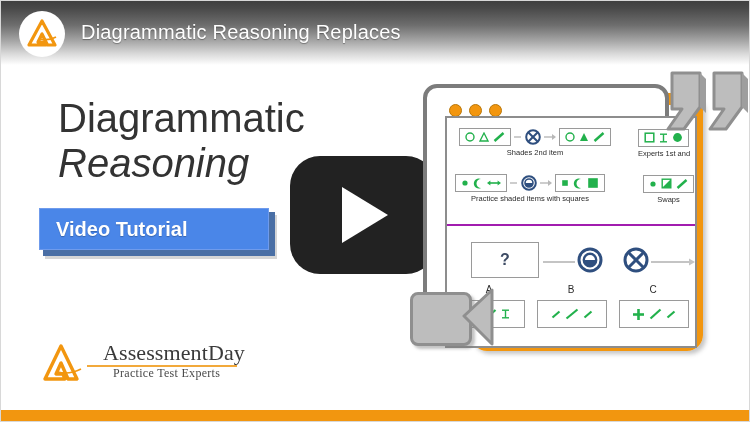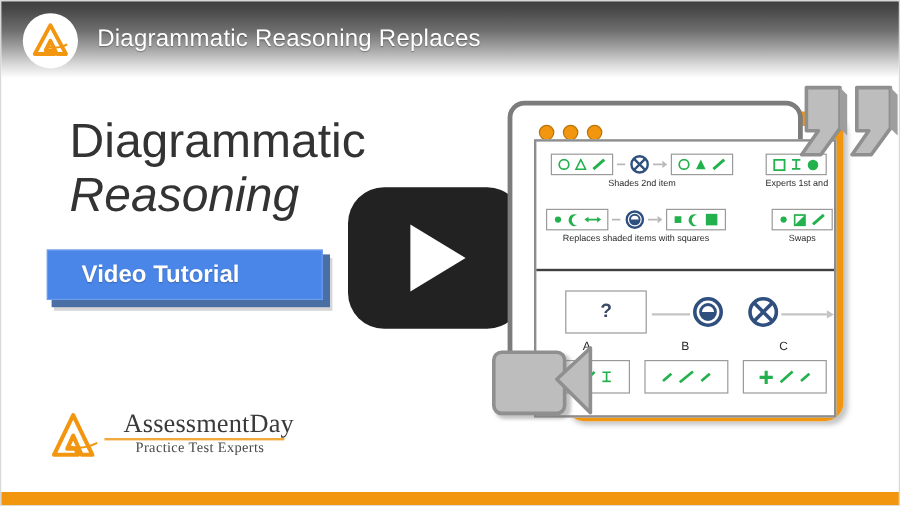"Shades 2nd item" #rules-panel { border-bottom: 2px solid #404040 -> 2px solid #a21caf }
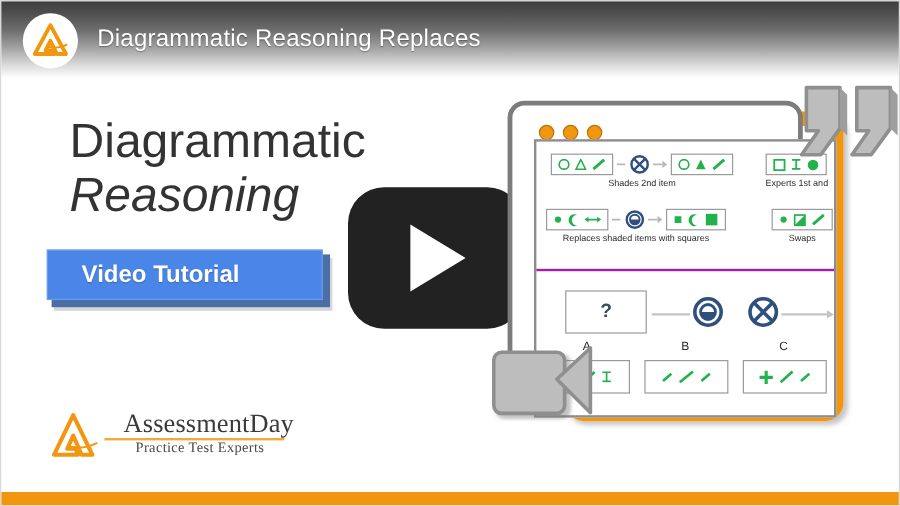"Replaces shaded items with squares" div.rule-cap { text: Replaces -> Practice }
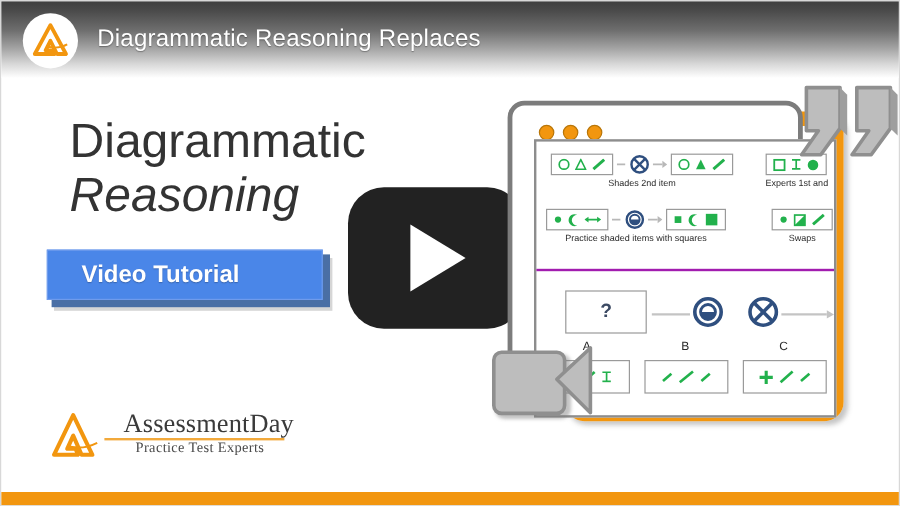"Video Tutorial" #vt-label { margin-left: 12px -> none }
